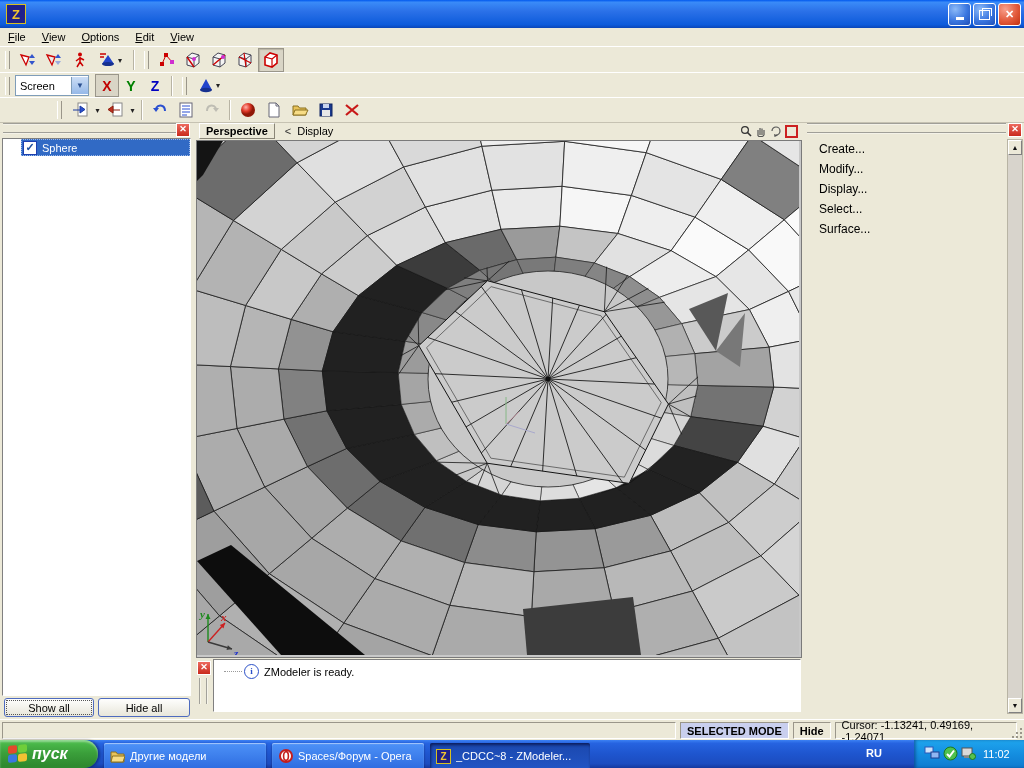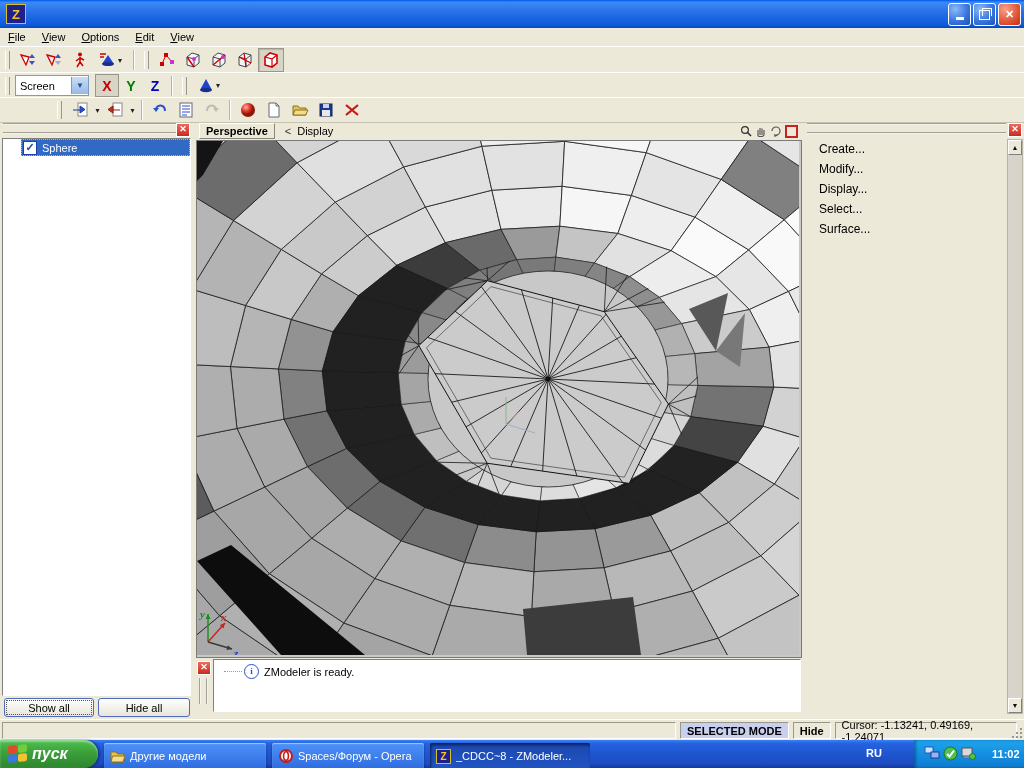"11:02" span { font-weight: bold -> none; margin-left: 16px -> 7px }
